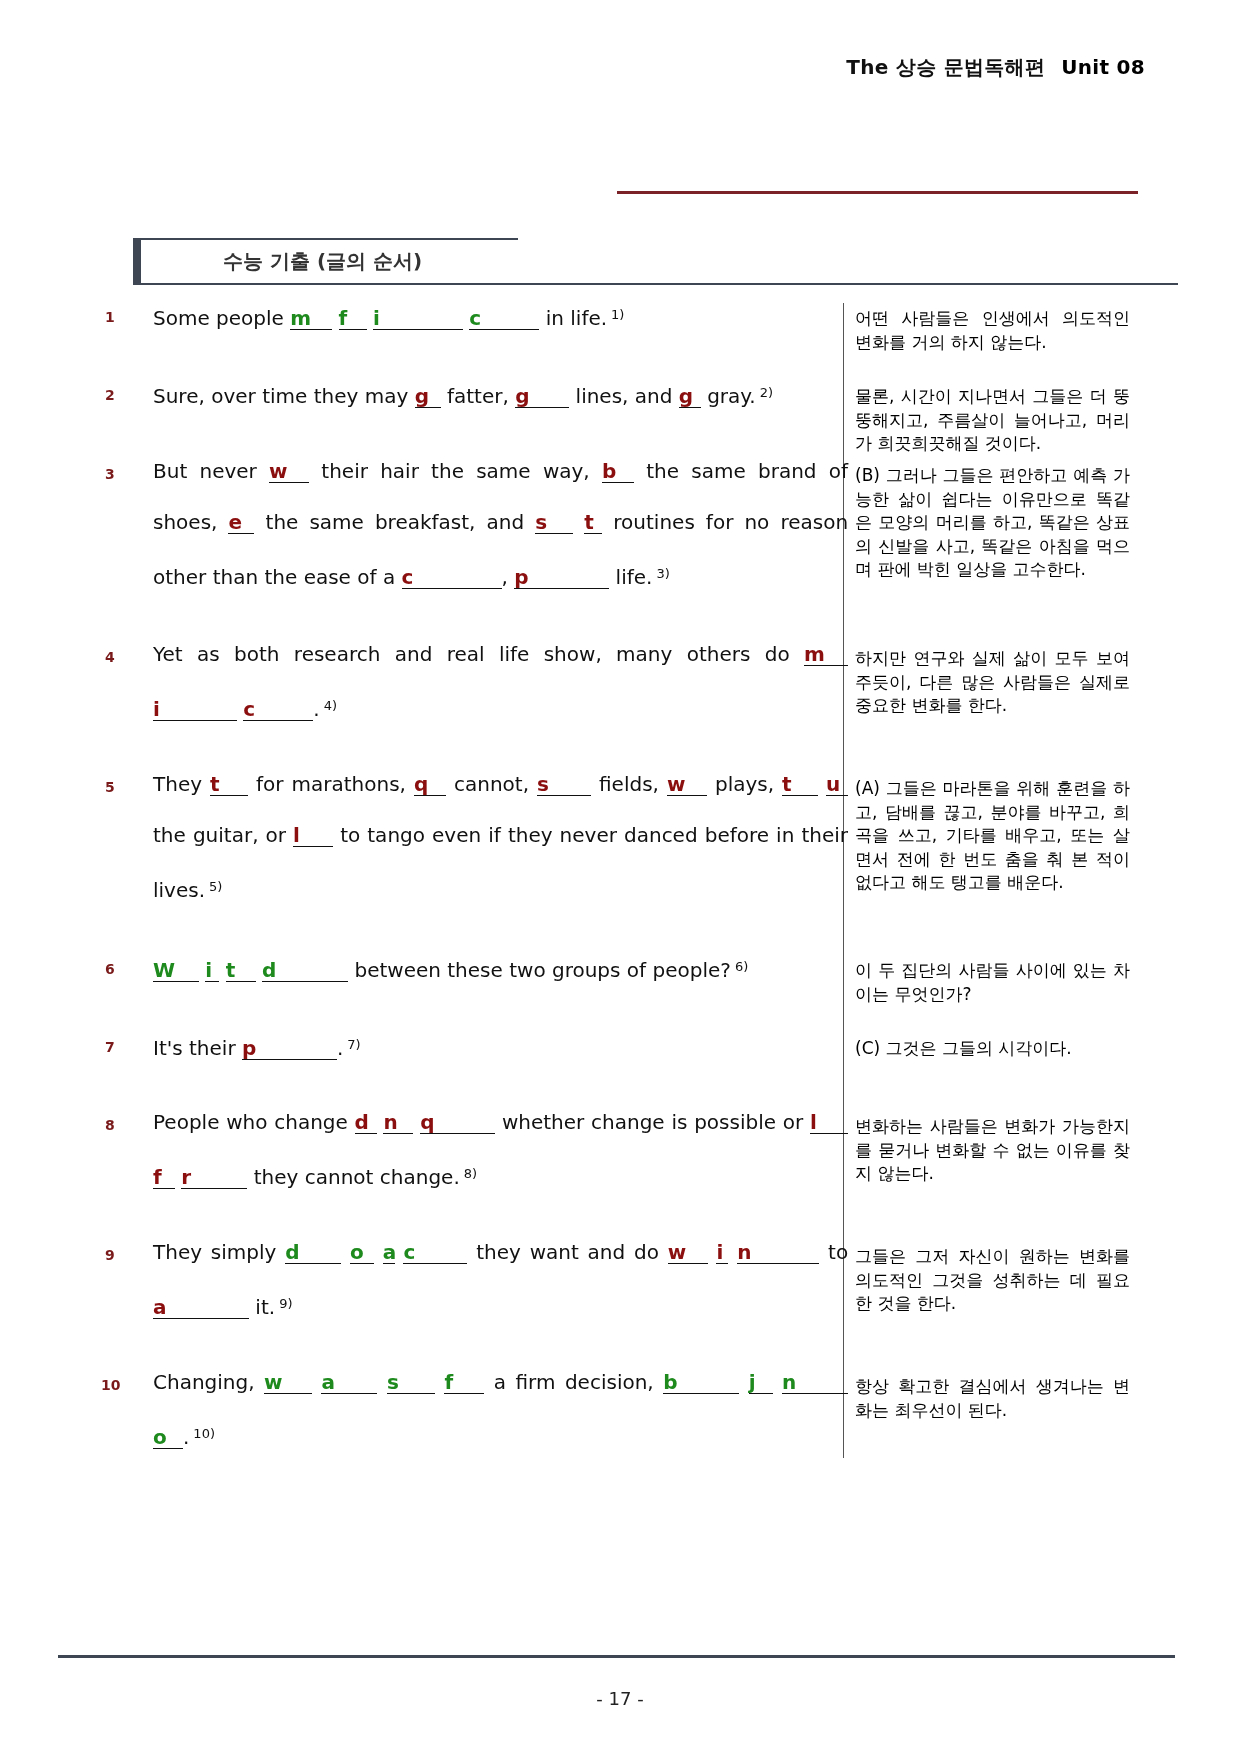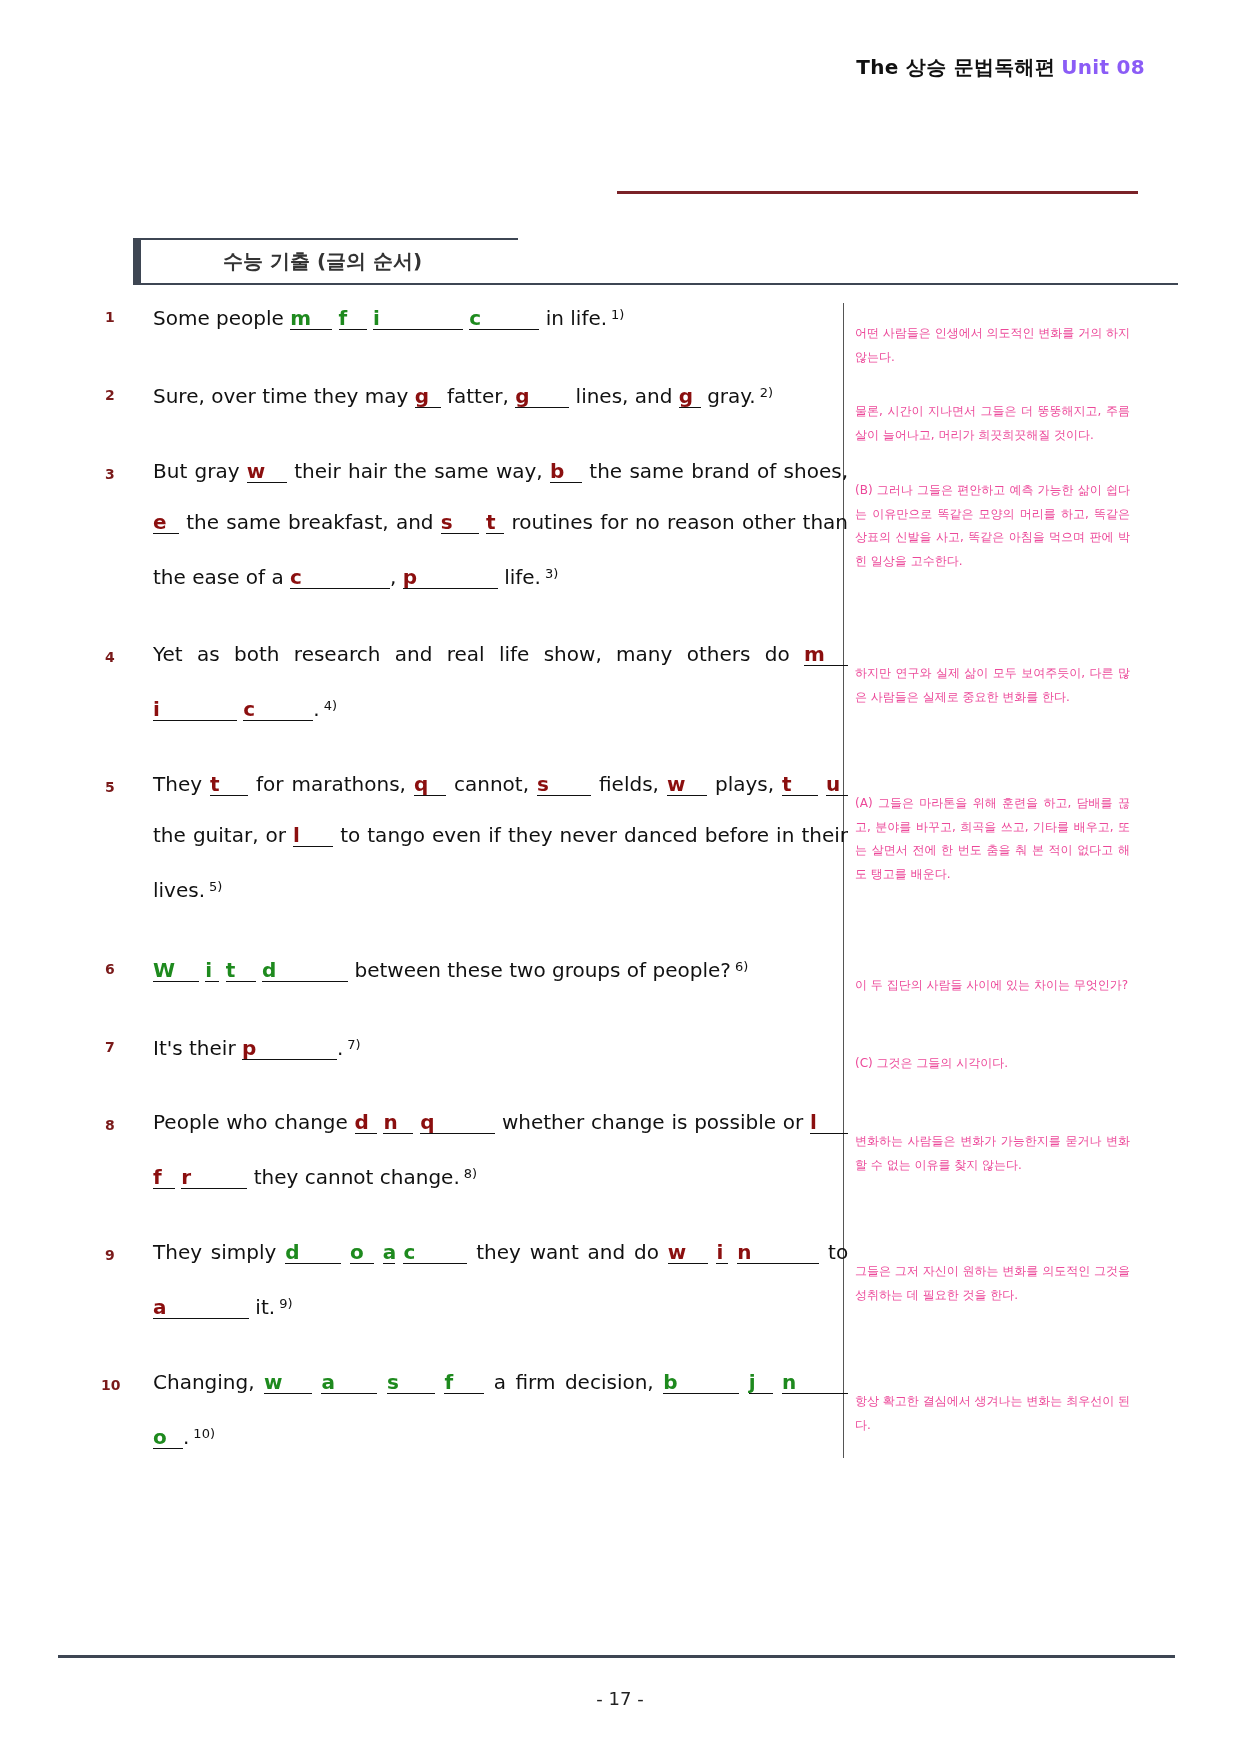"Unit 08" .top-title .unit { color: #8b5cf6 -> #000000; margin-left: 6px -> 16px }
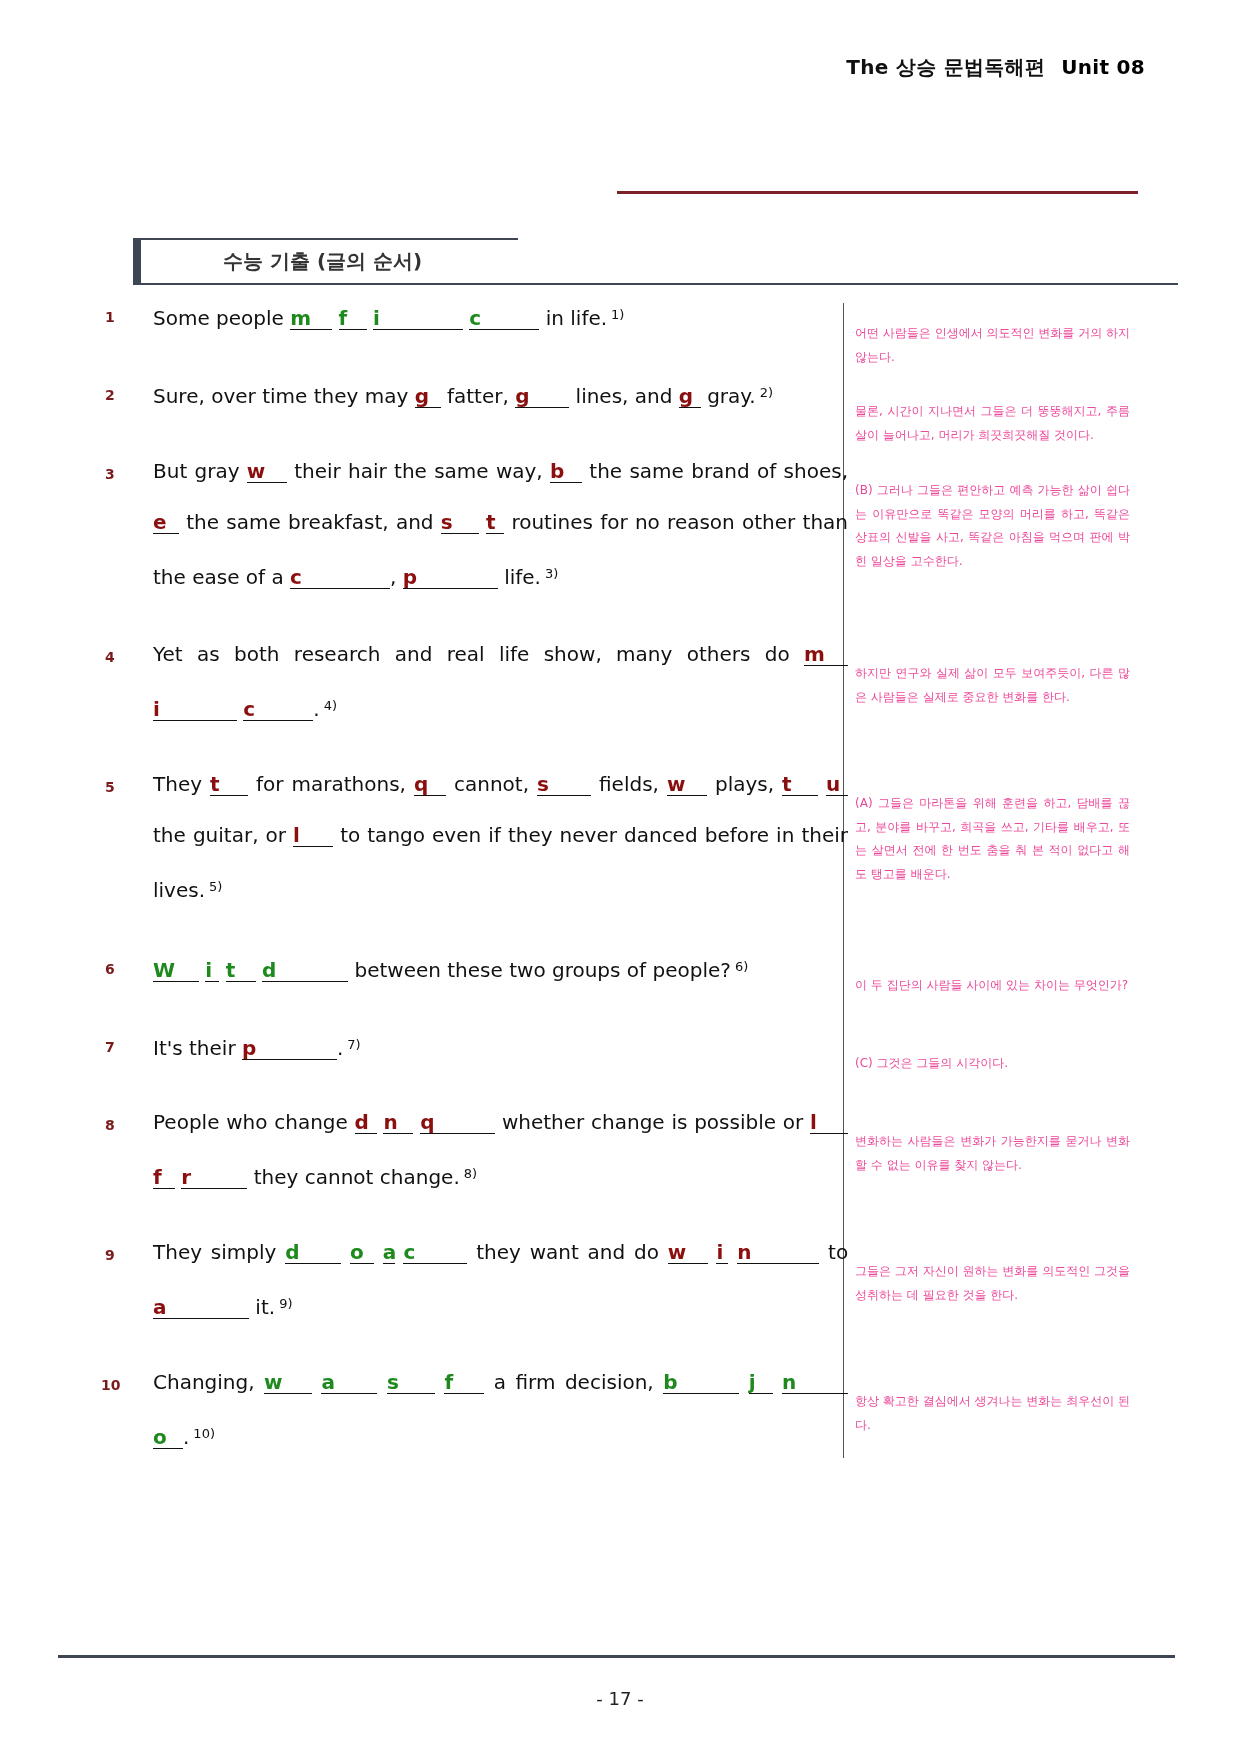"어떤 사람들은 인생에서 의도적인 변화를" .ko { color: #ec4899 -> #000000; font-size: 12px -> 17px; top: 27px -> 12px }
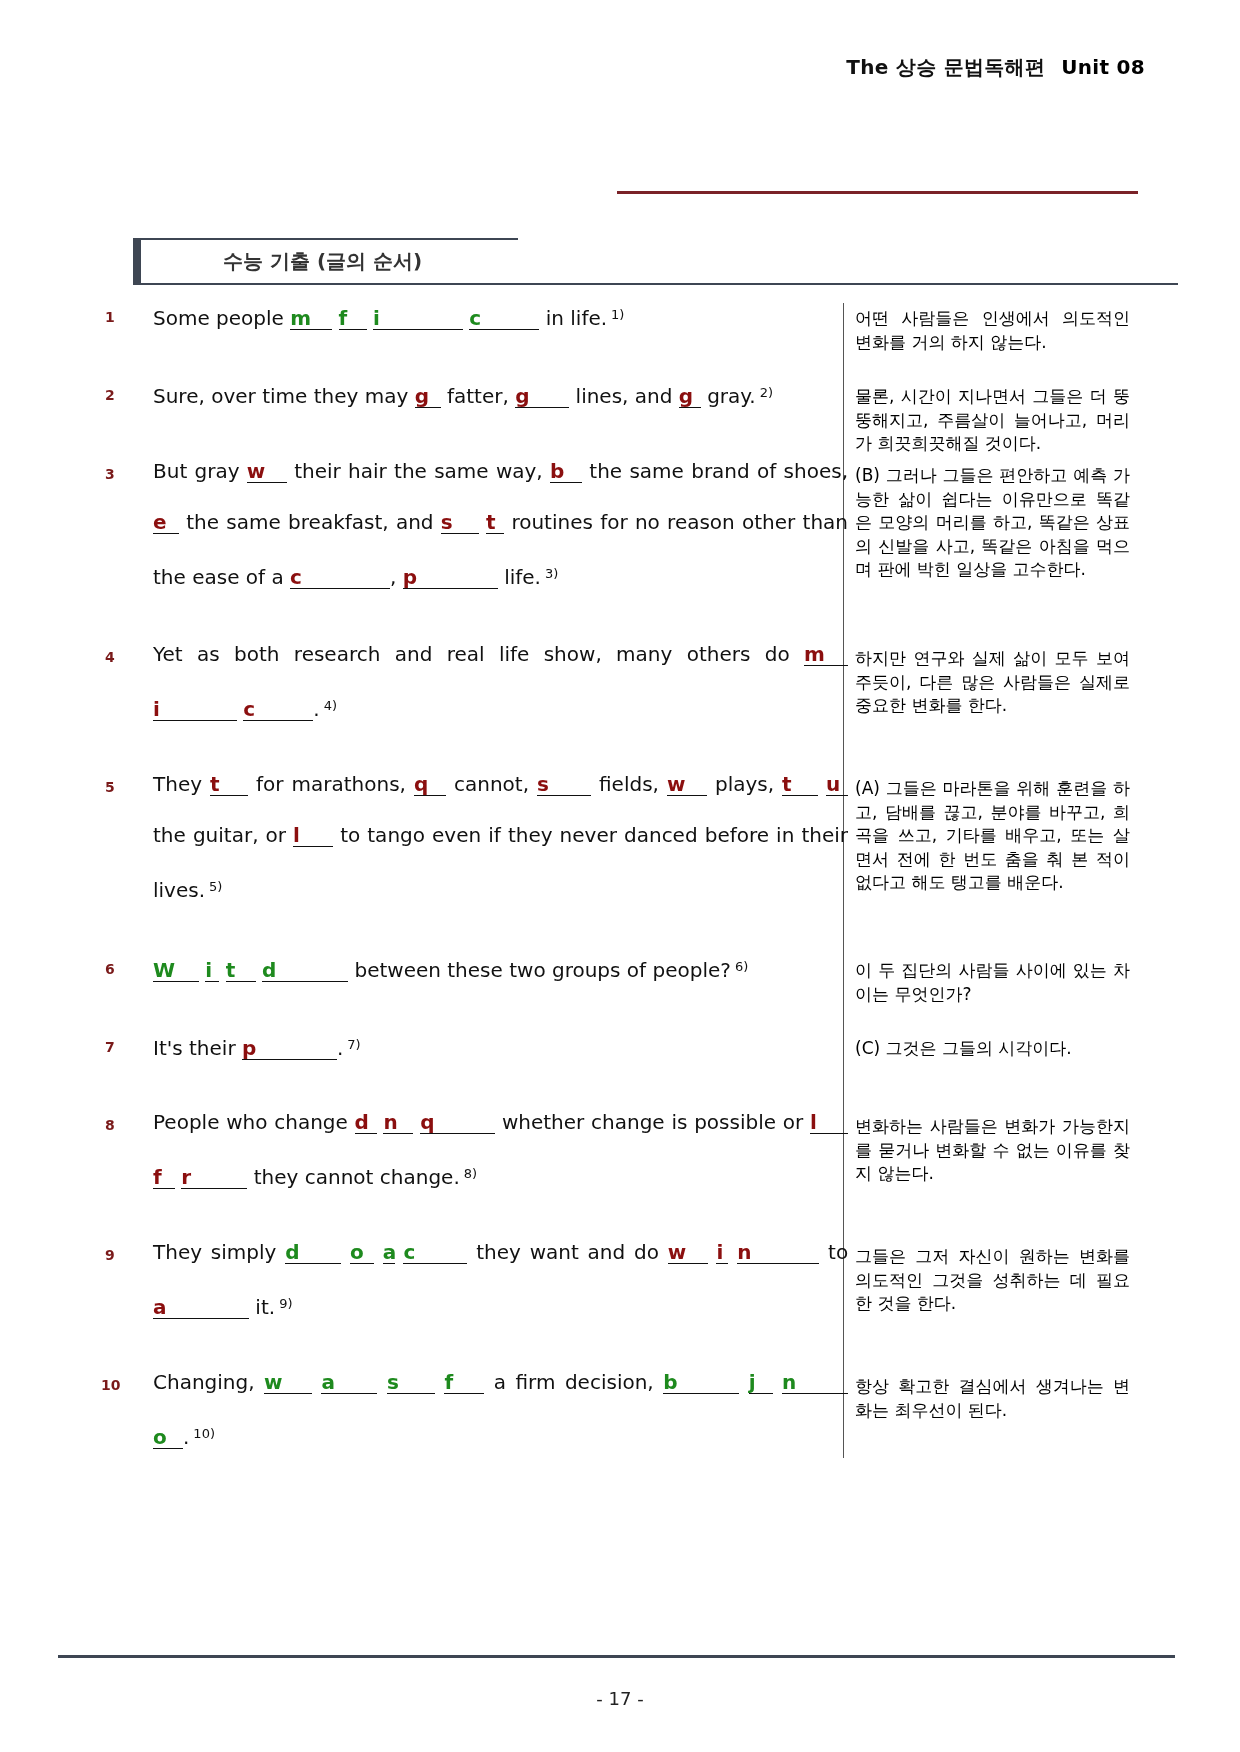"But gray" span { text: gray -> never }
